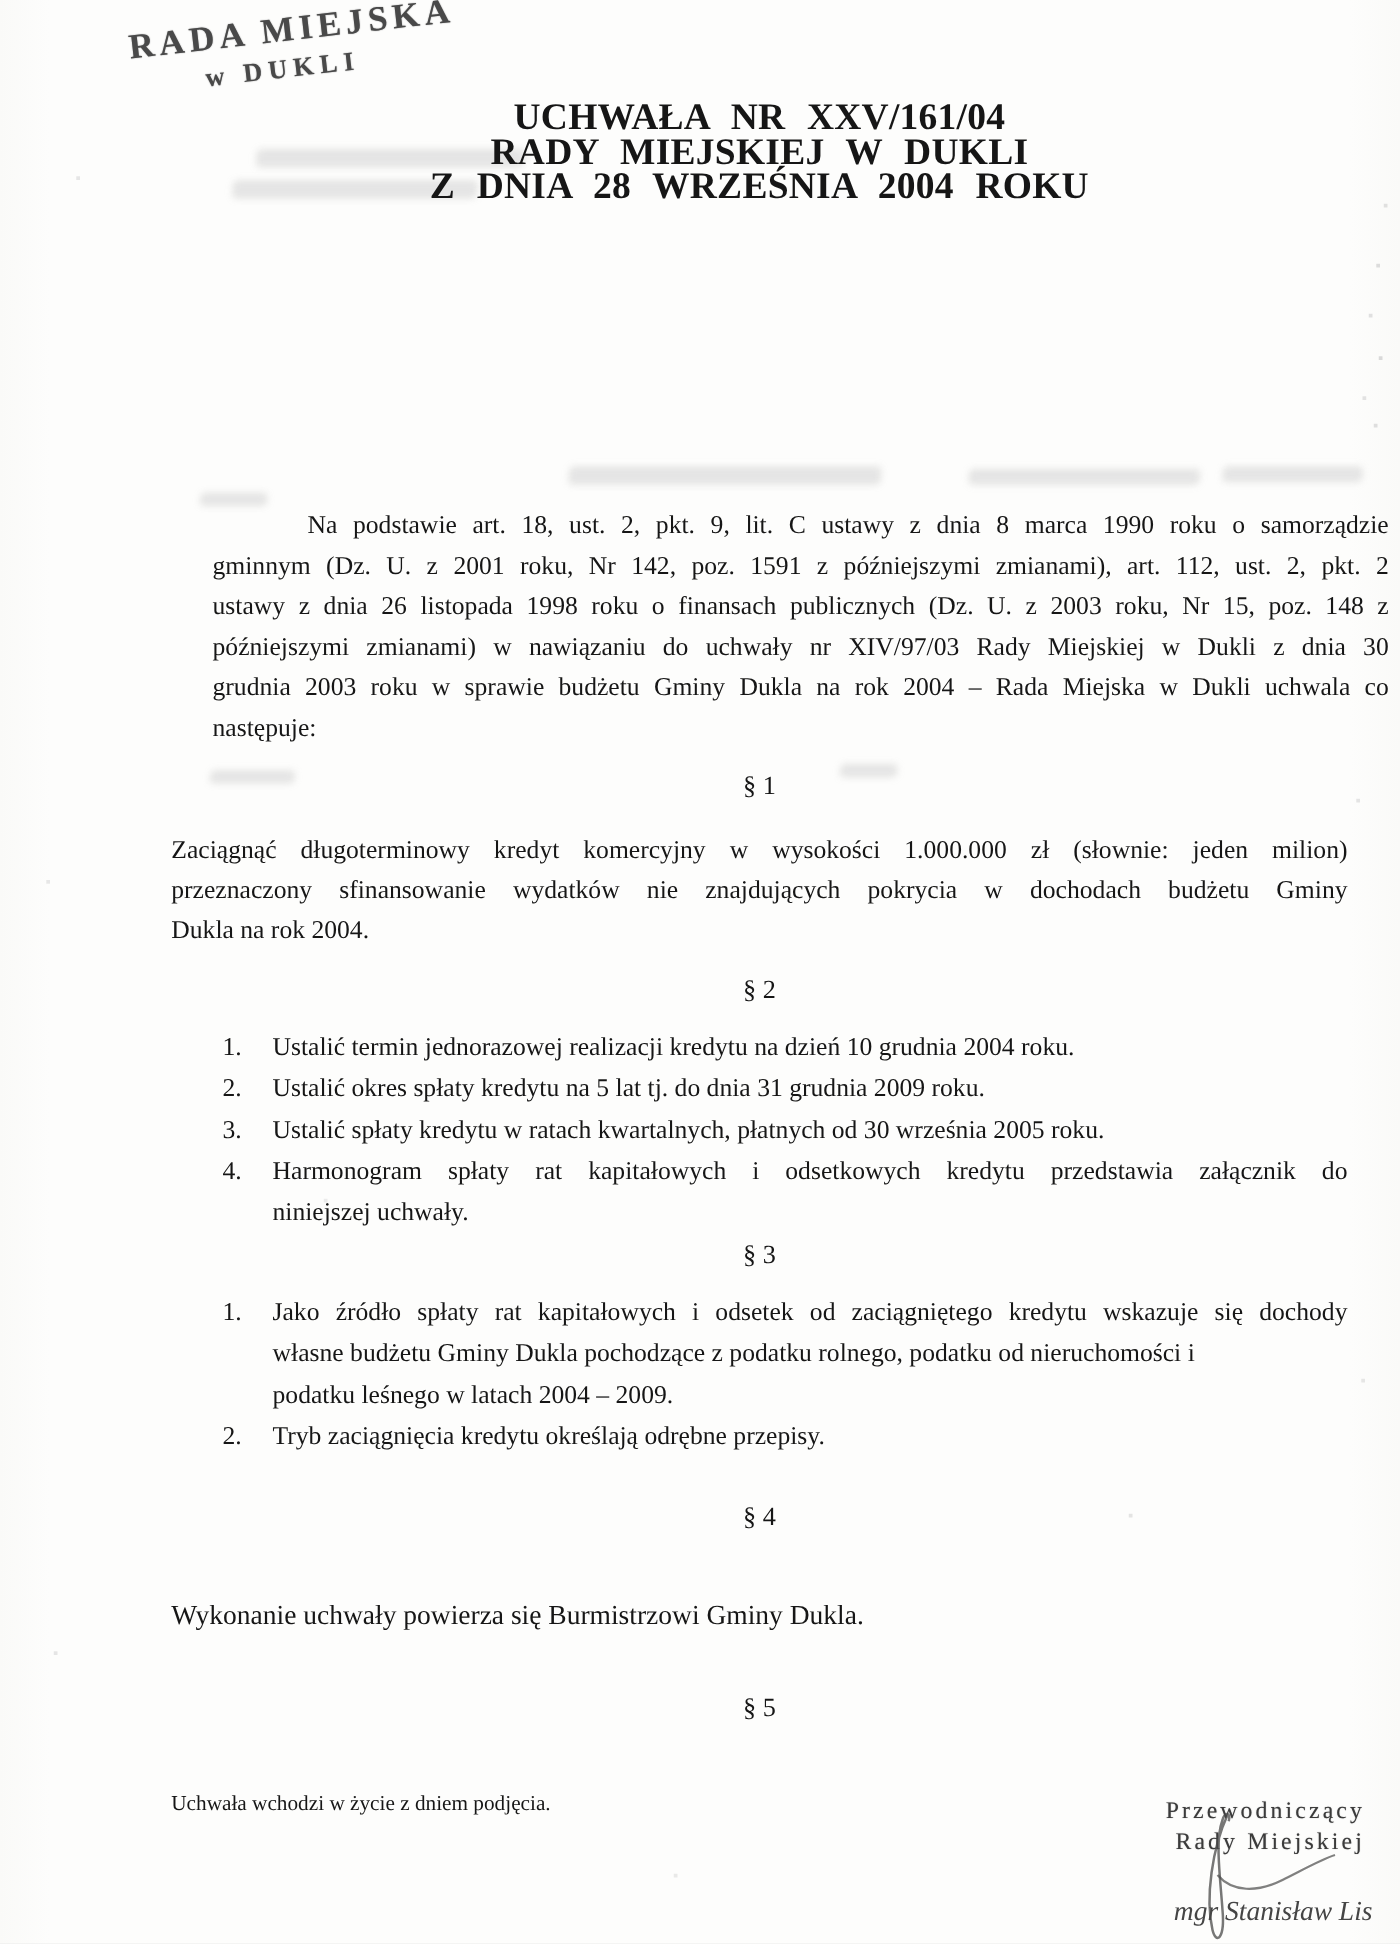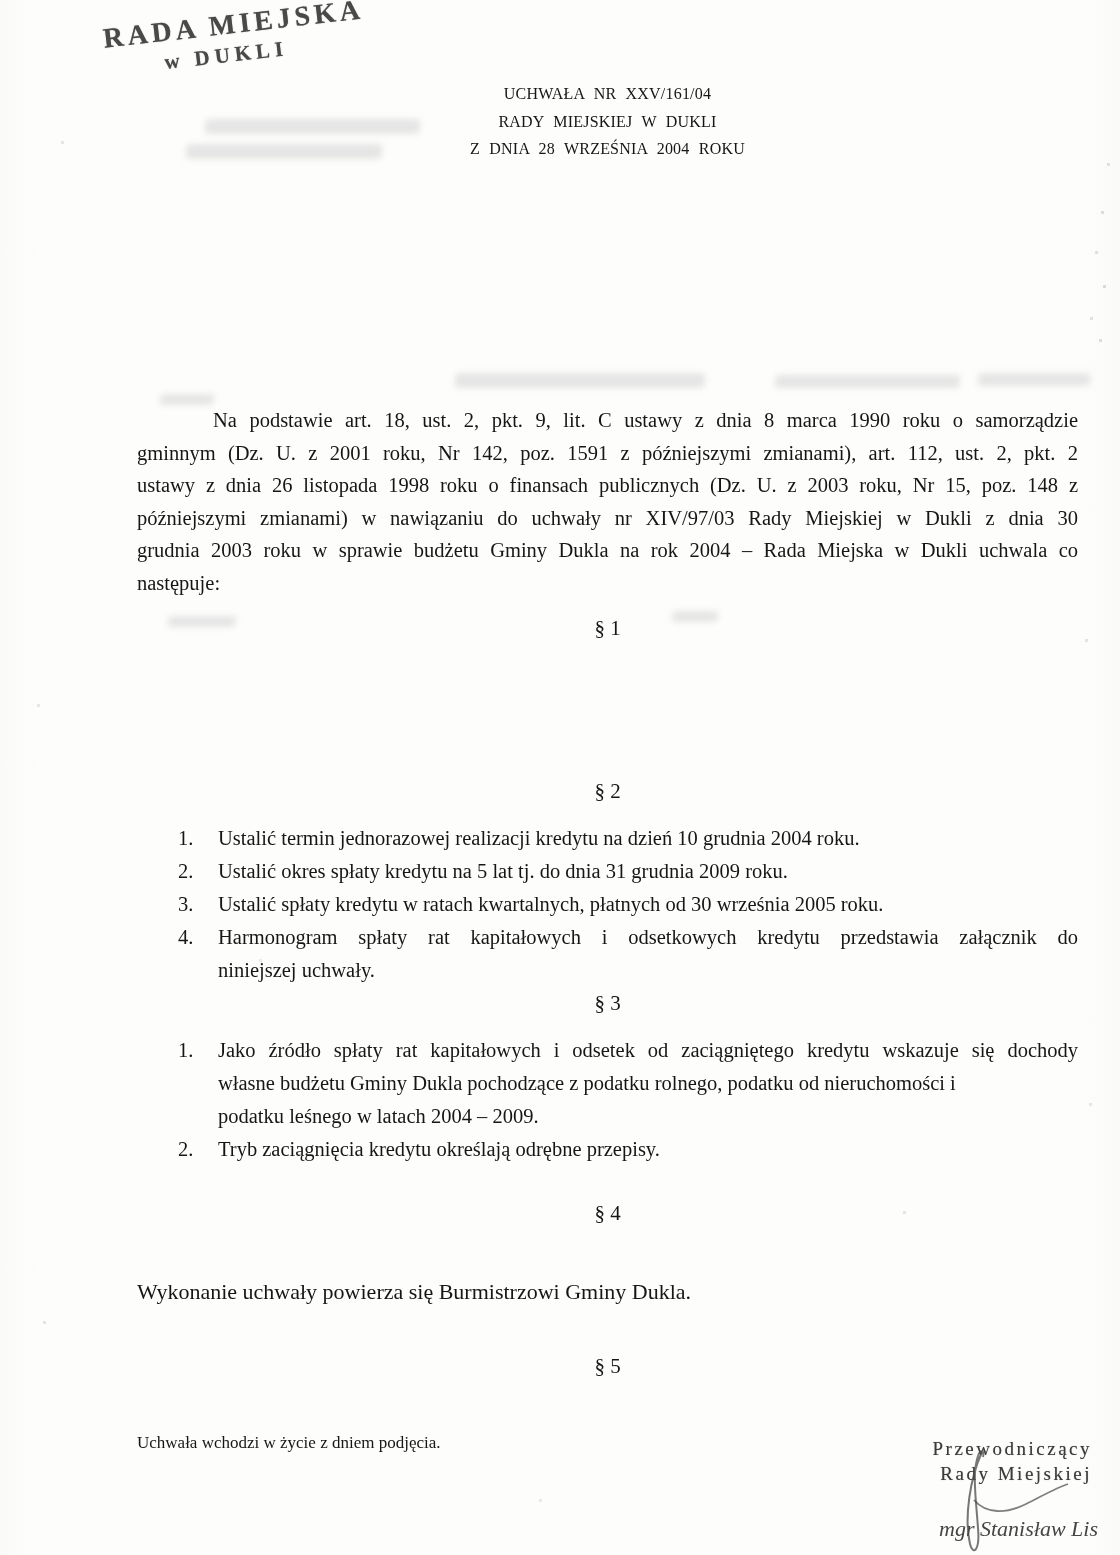"UCHWAŁA NR XXV/161/04" .title { font-size: 16px -> 30px; font-weight: normal -> bold }
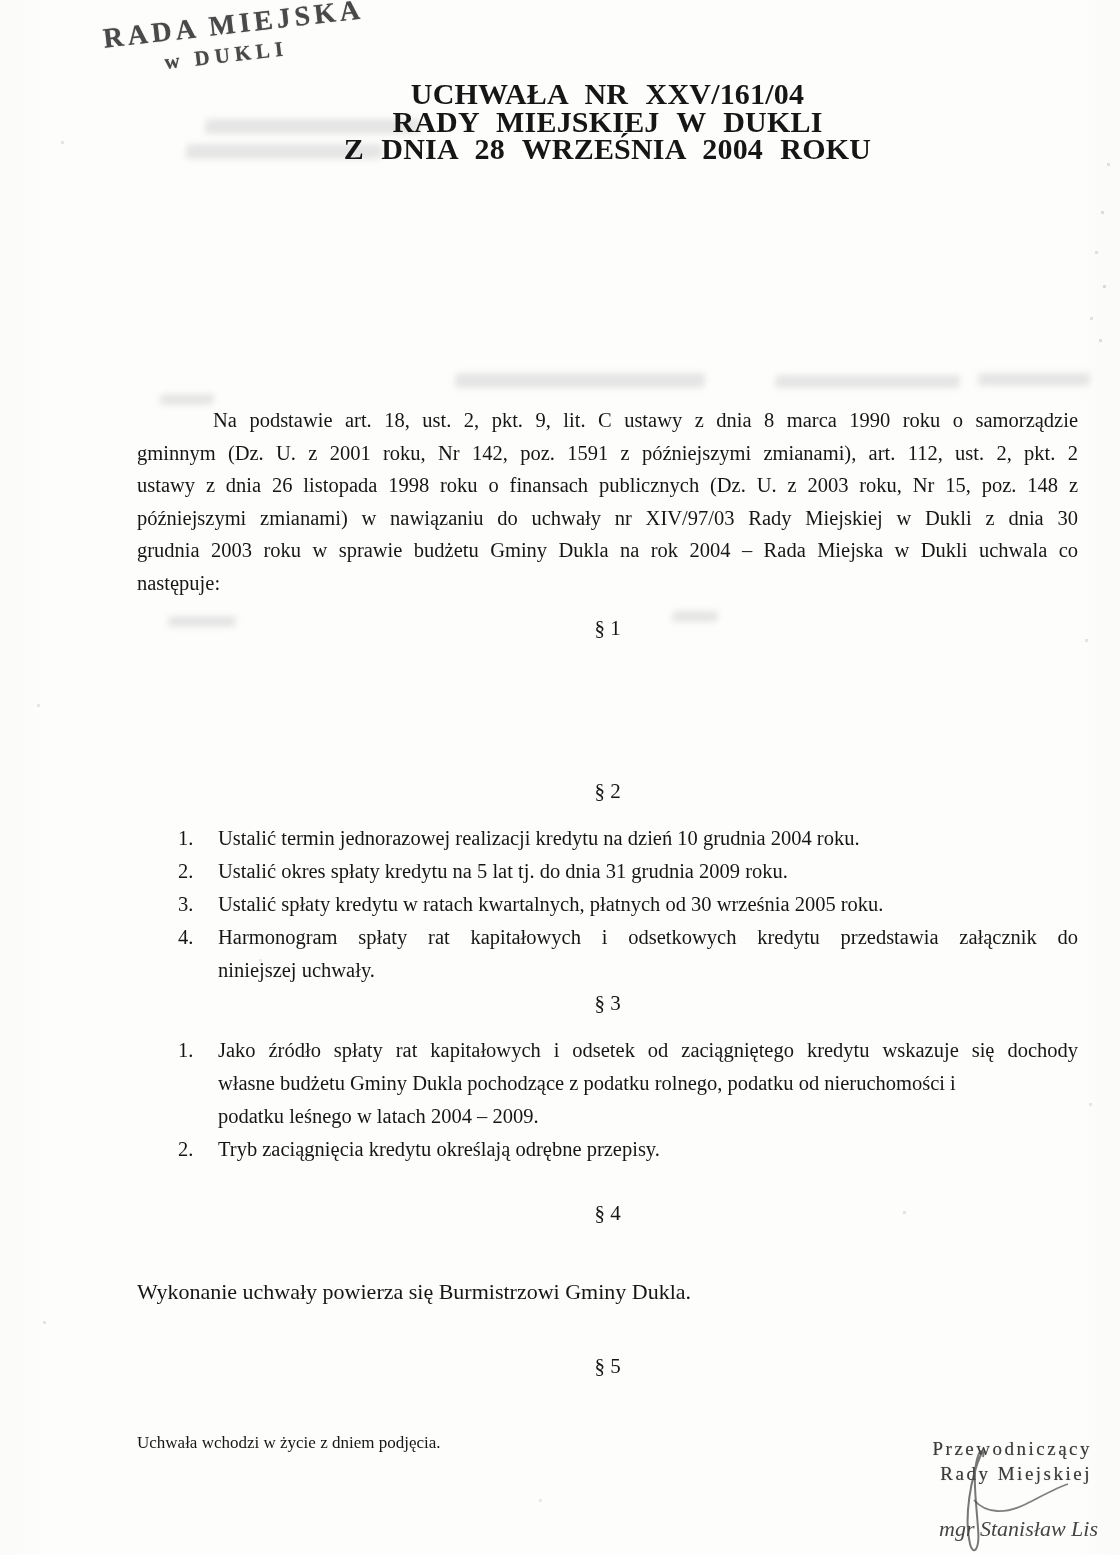"Na podstawie art. 18, ust." .preamble { margin-left: none -> 33px }
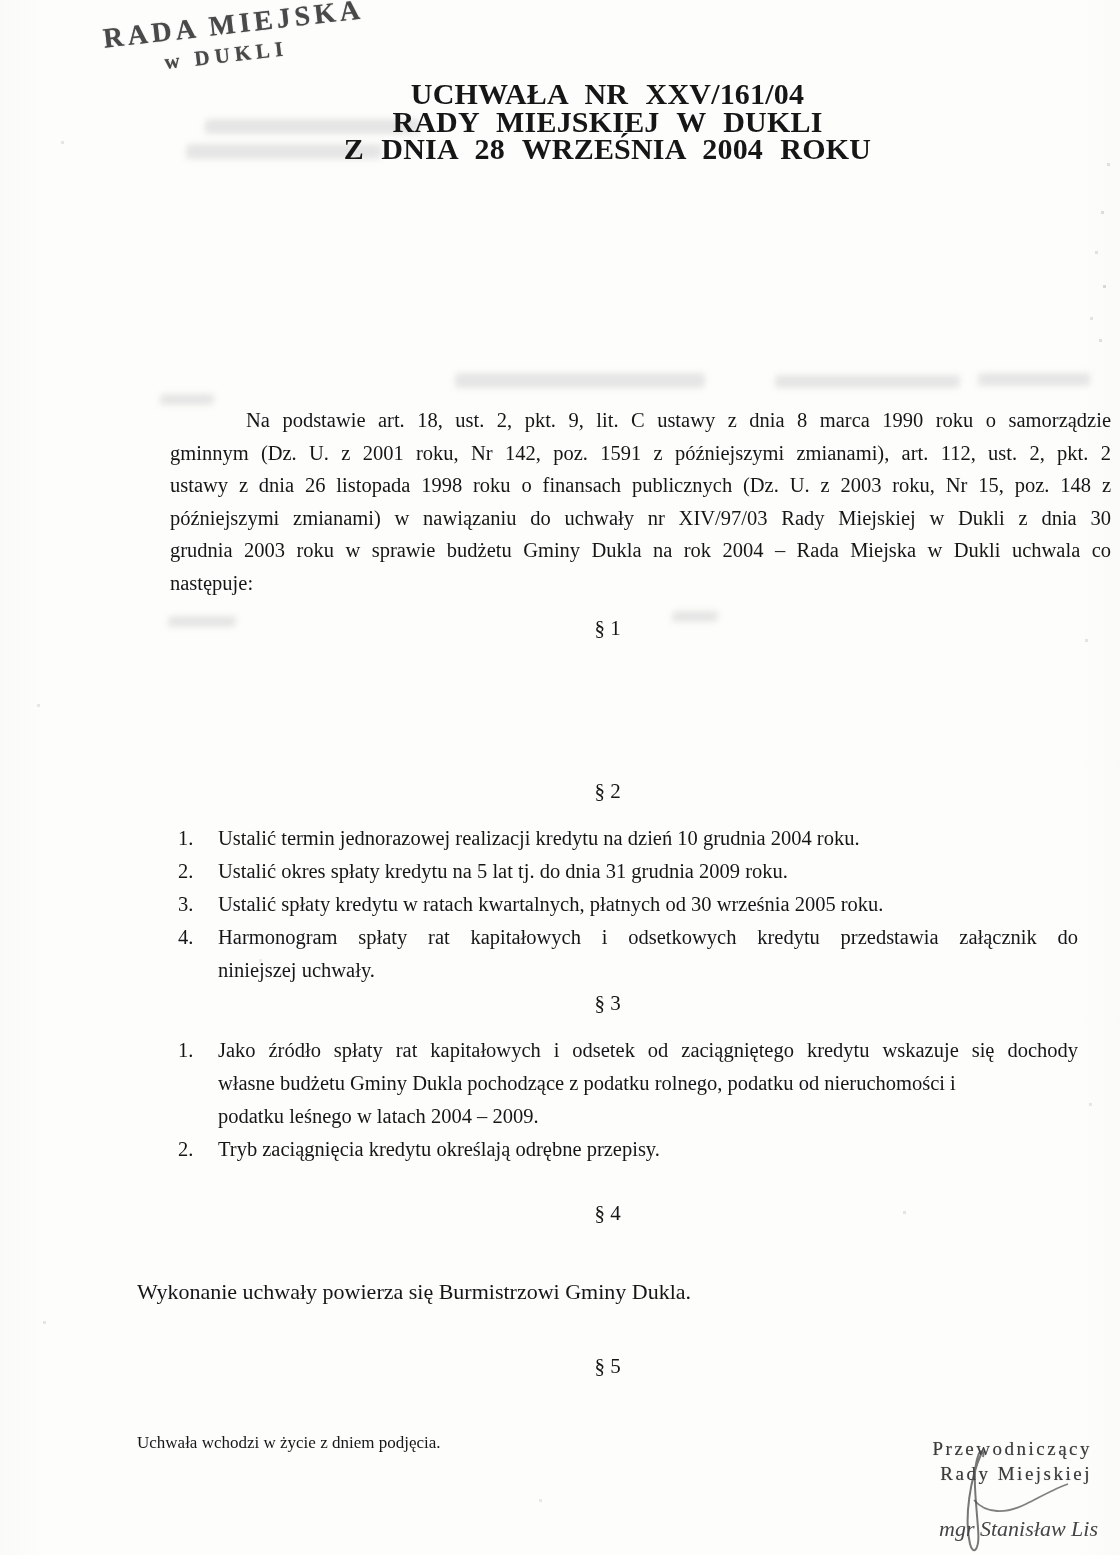"Zaciągnąć długoterminowy kredyt" div.block { html: none -> <div> <div>Zaciągnąć długoterminowy kredyt komercyjny w wysokości 1.000.000 zł (słownie: jeden milion)</div> <div>przeznaczony sfinansowanie wydatków nie znajdujących pokrycia w dochodach budżetu Gminy</div> <div>Dukla na rok 2004.</div> </div> }
